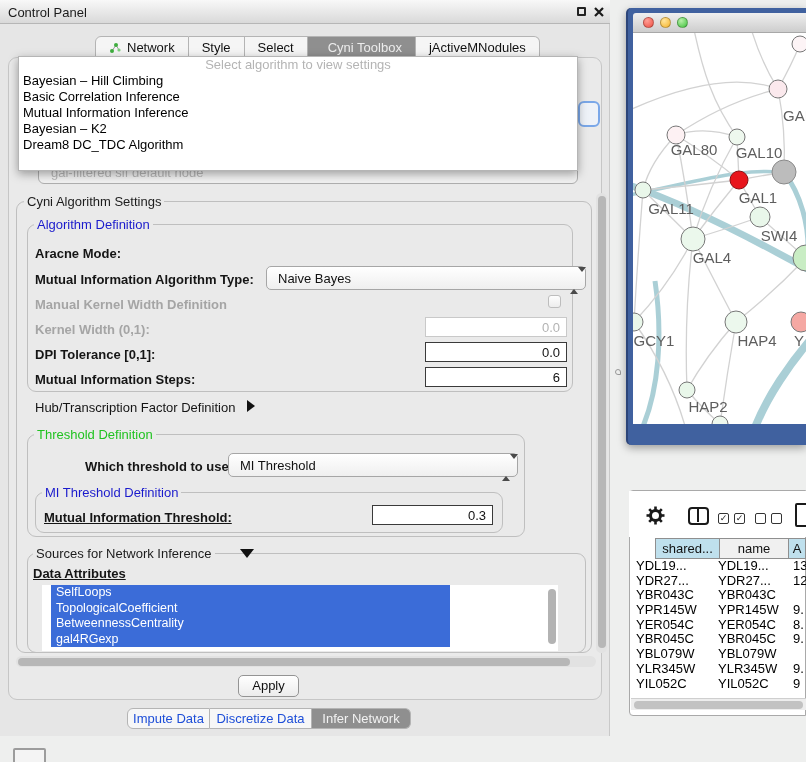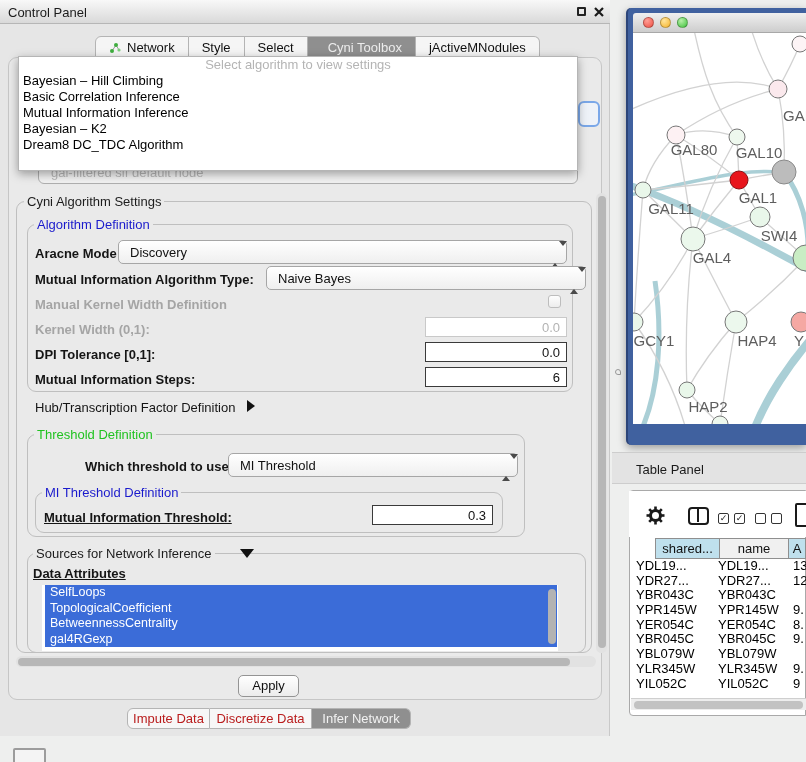"Discovery" div.combo { html: <div> <span>Discovery</span> <span><span></span><span></span></span> </div> -> none }
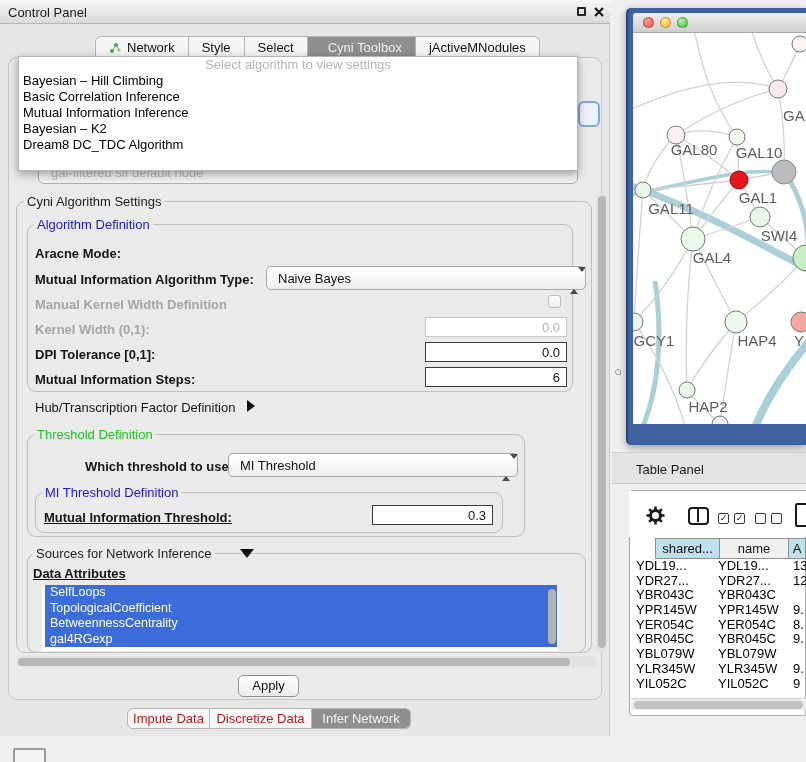"Table Panel" div.abs { html: <div> <span>Table Panel</span> </div> -> none }
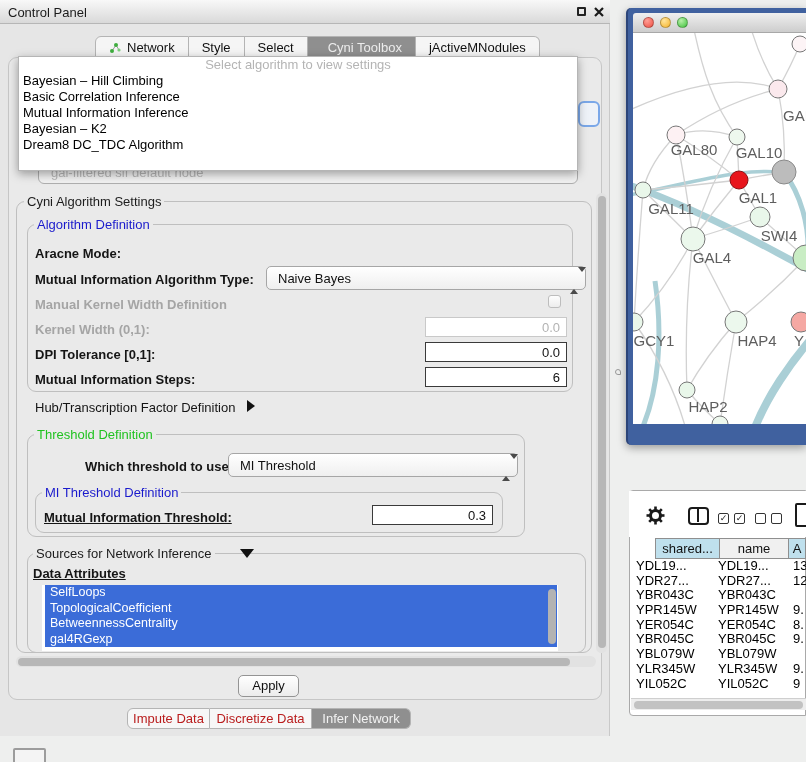"SelfLoops" .attr-item { margin-left: 3px -> 9px; width: 512px -> 399px }
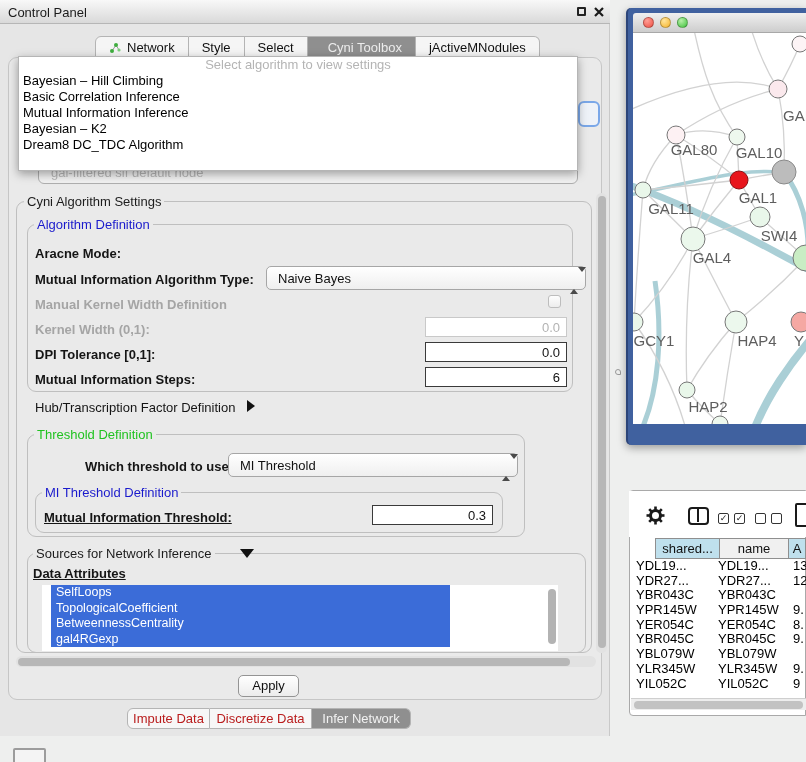"Impute Data" .btab { color: #b91c1c -> #1d4ed8 }
